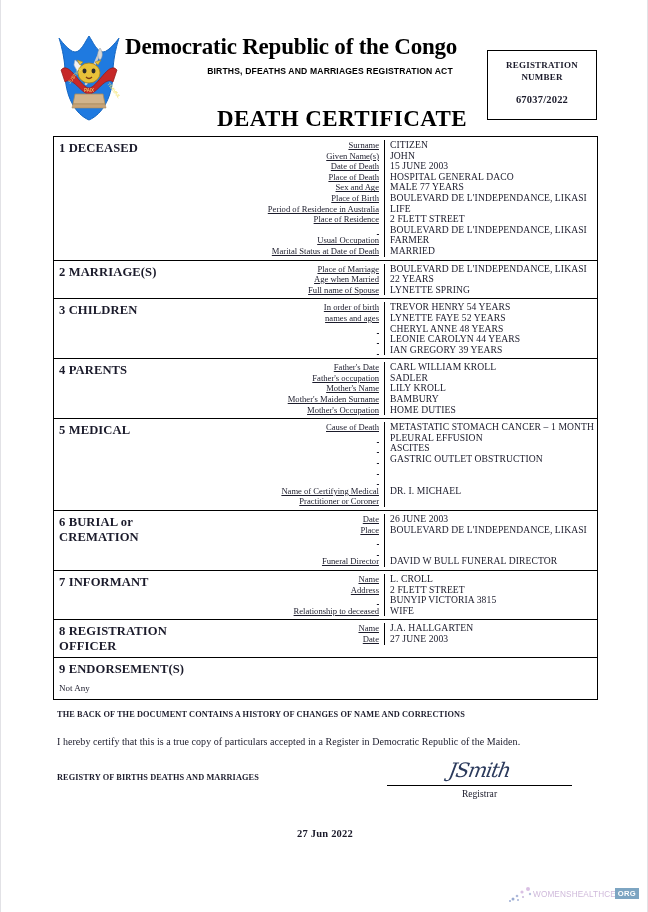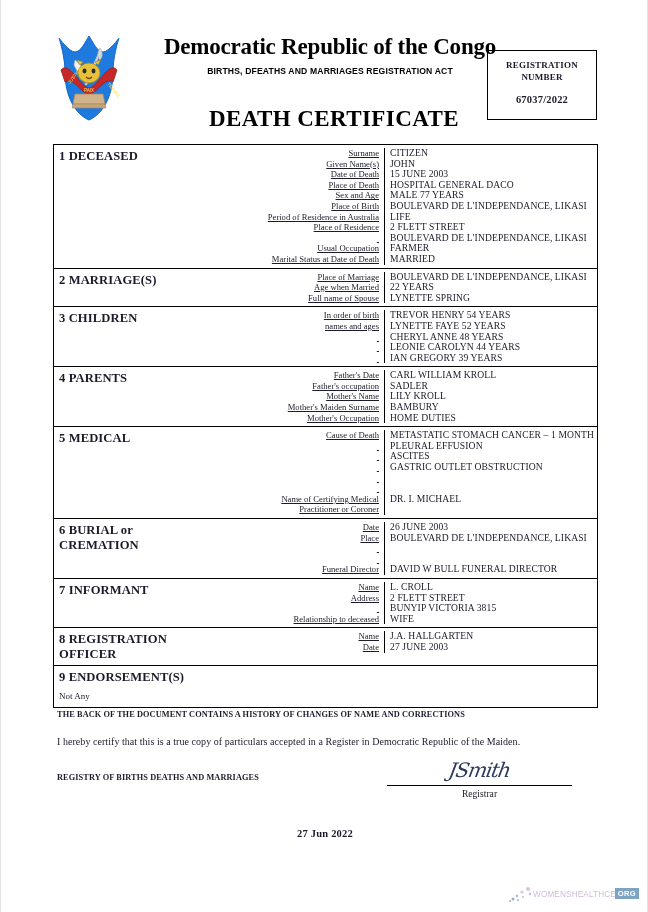"Democratic Republic of the Congo" .country-title { text-align: center -> left }
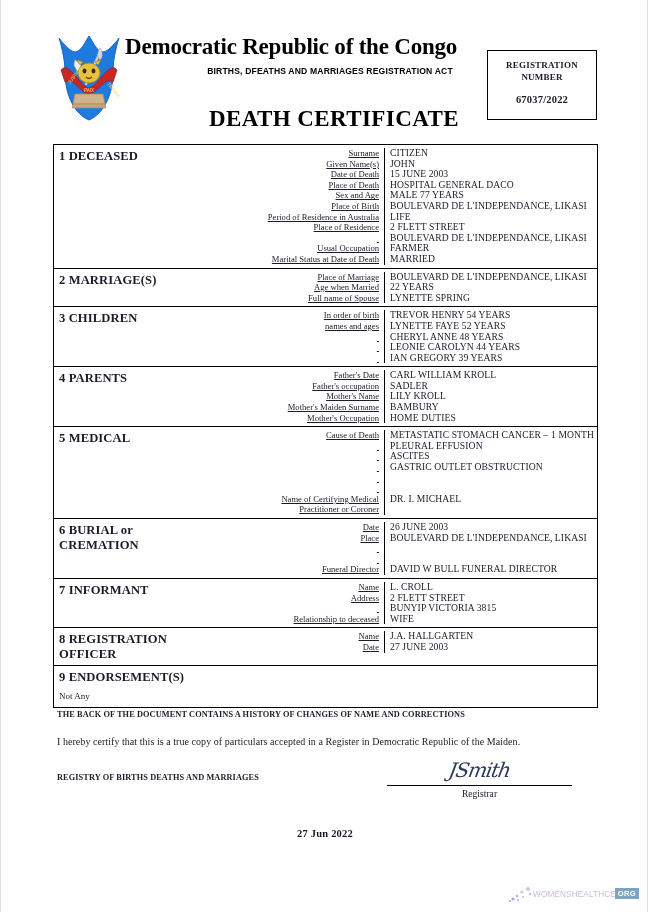"DEATH CERTIFICATE" .doc-title { left: 76px -> 84px }
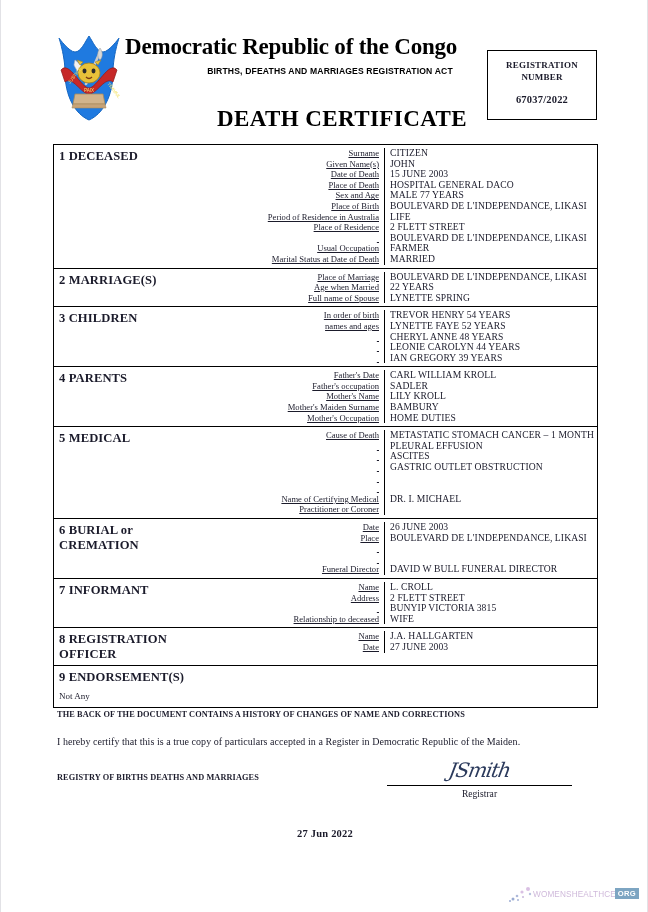"1 DECEASED" .cert { top: 144px -> 136px }
